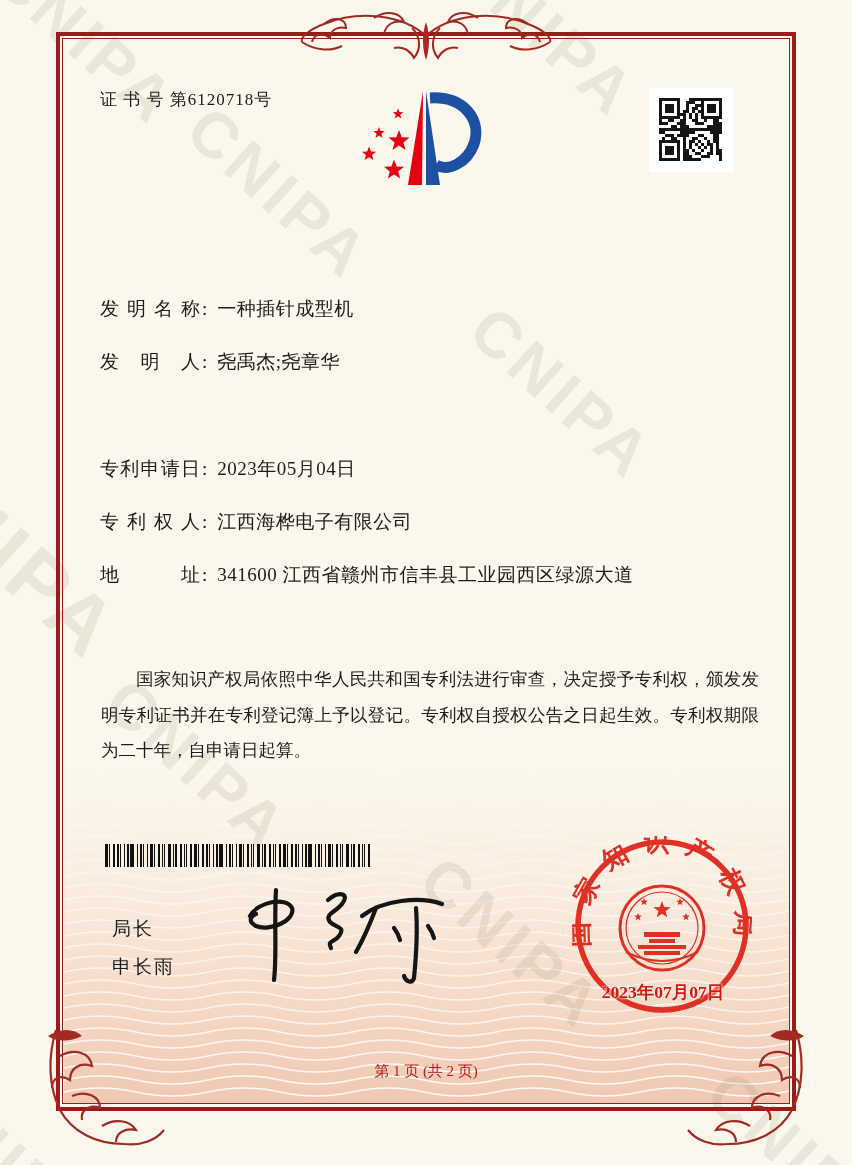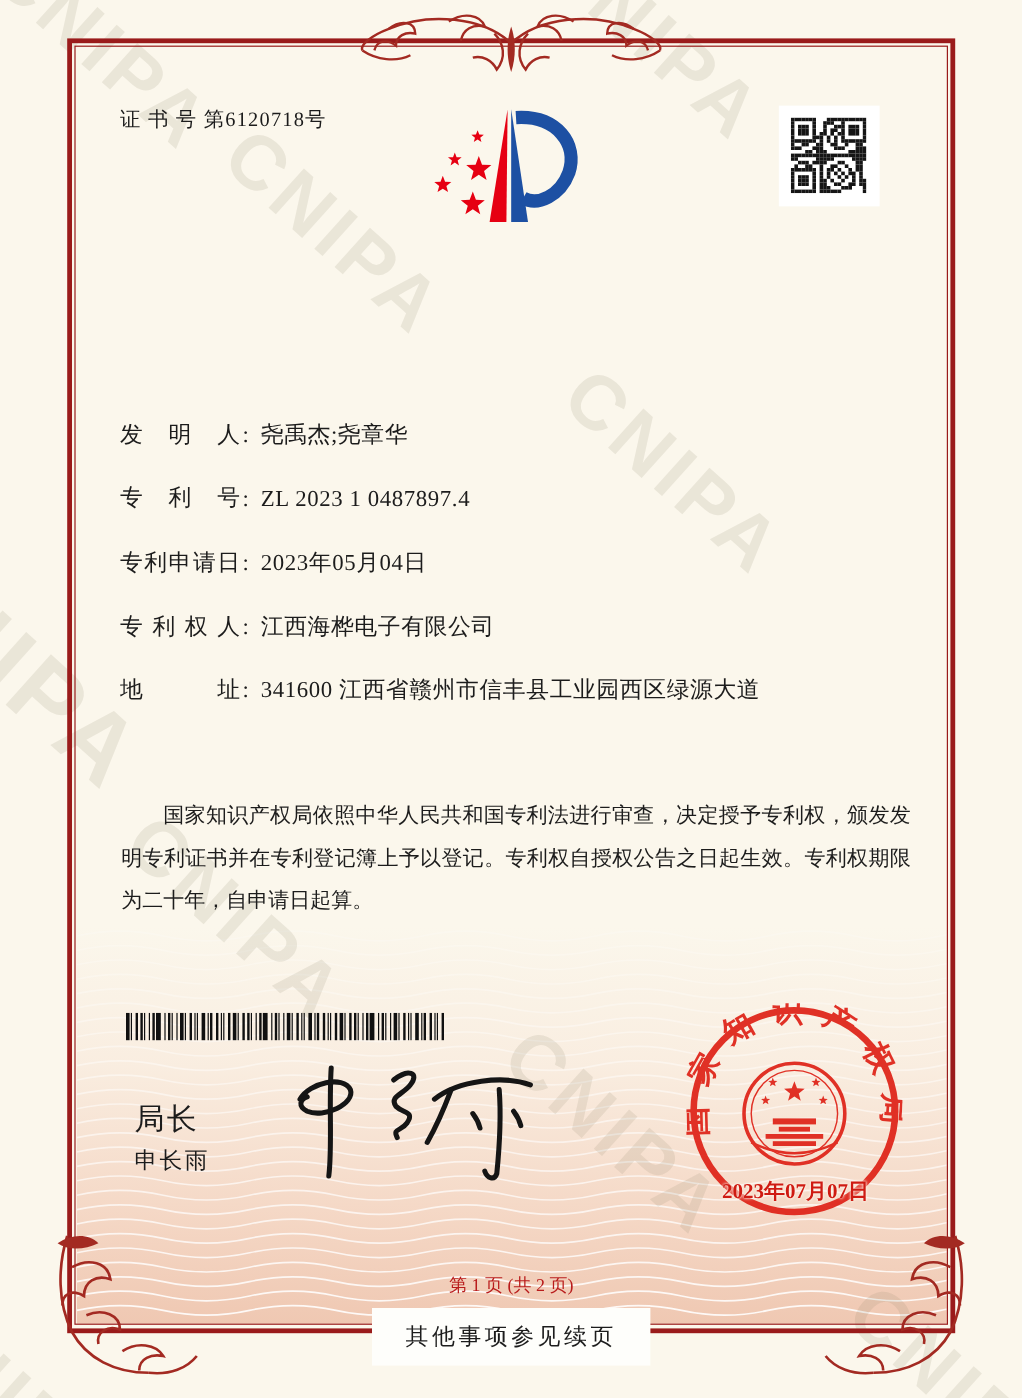"发明名称: 一种插针成型机" div.frow { html: none -> <div> <span>发明名称</span><span>:</span><span>一种插针成型机</span> </div> }
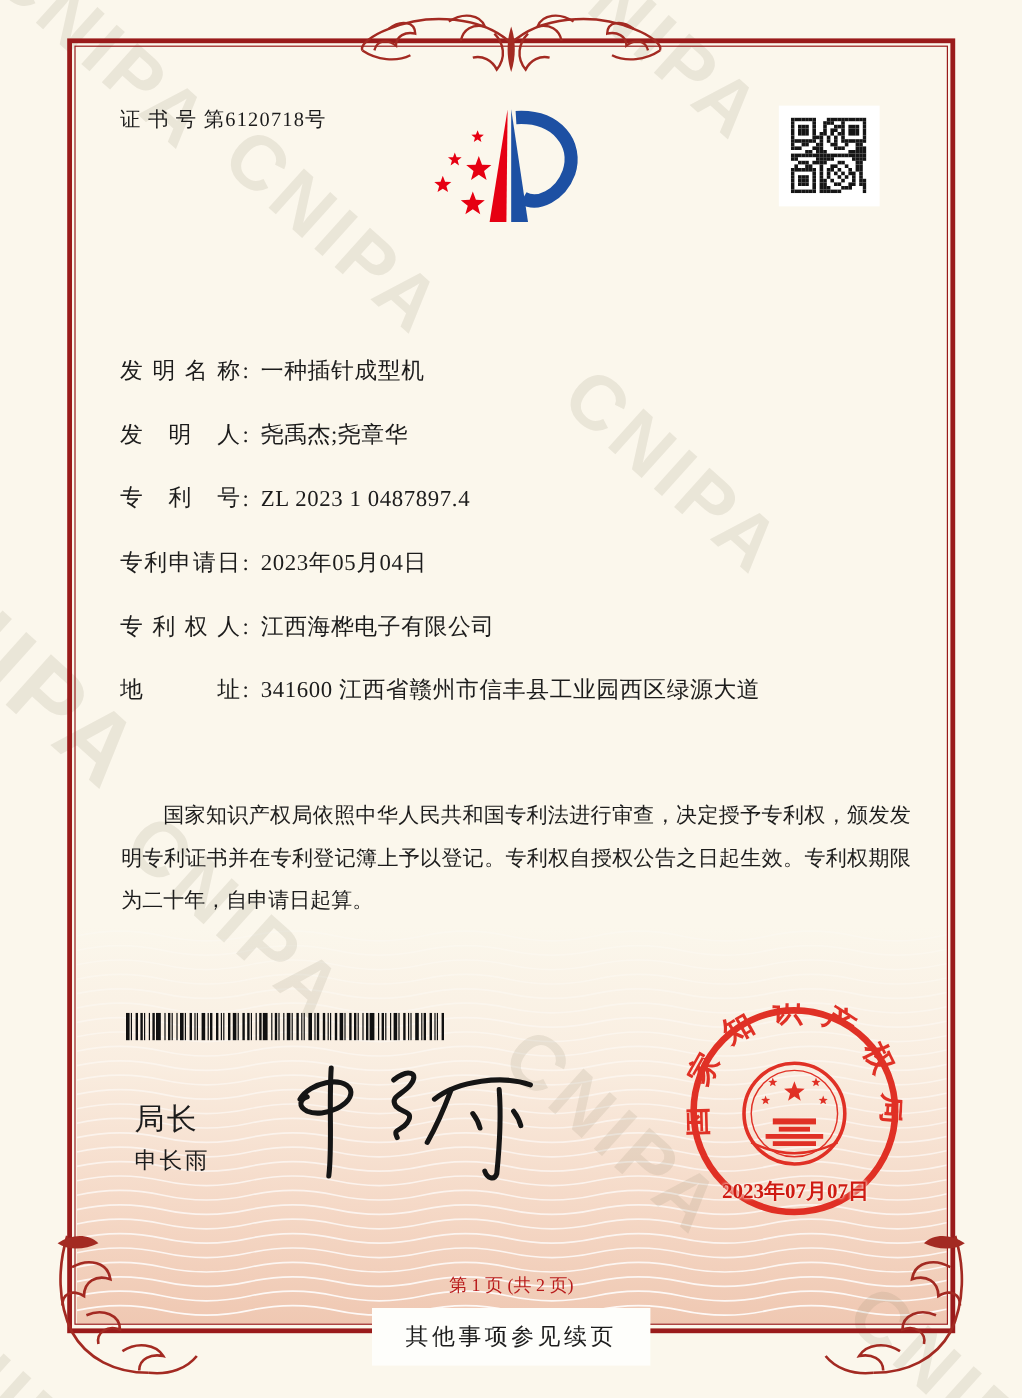"专利号: ZL 2023 1 0487897.4" div.frow { html: <div> <span>专利号</span><span>:</span><span>ZL 2023 1 0487897.4</span> </div> -> none }
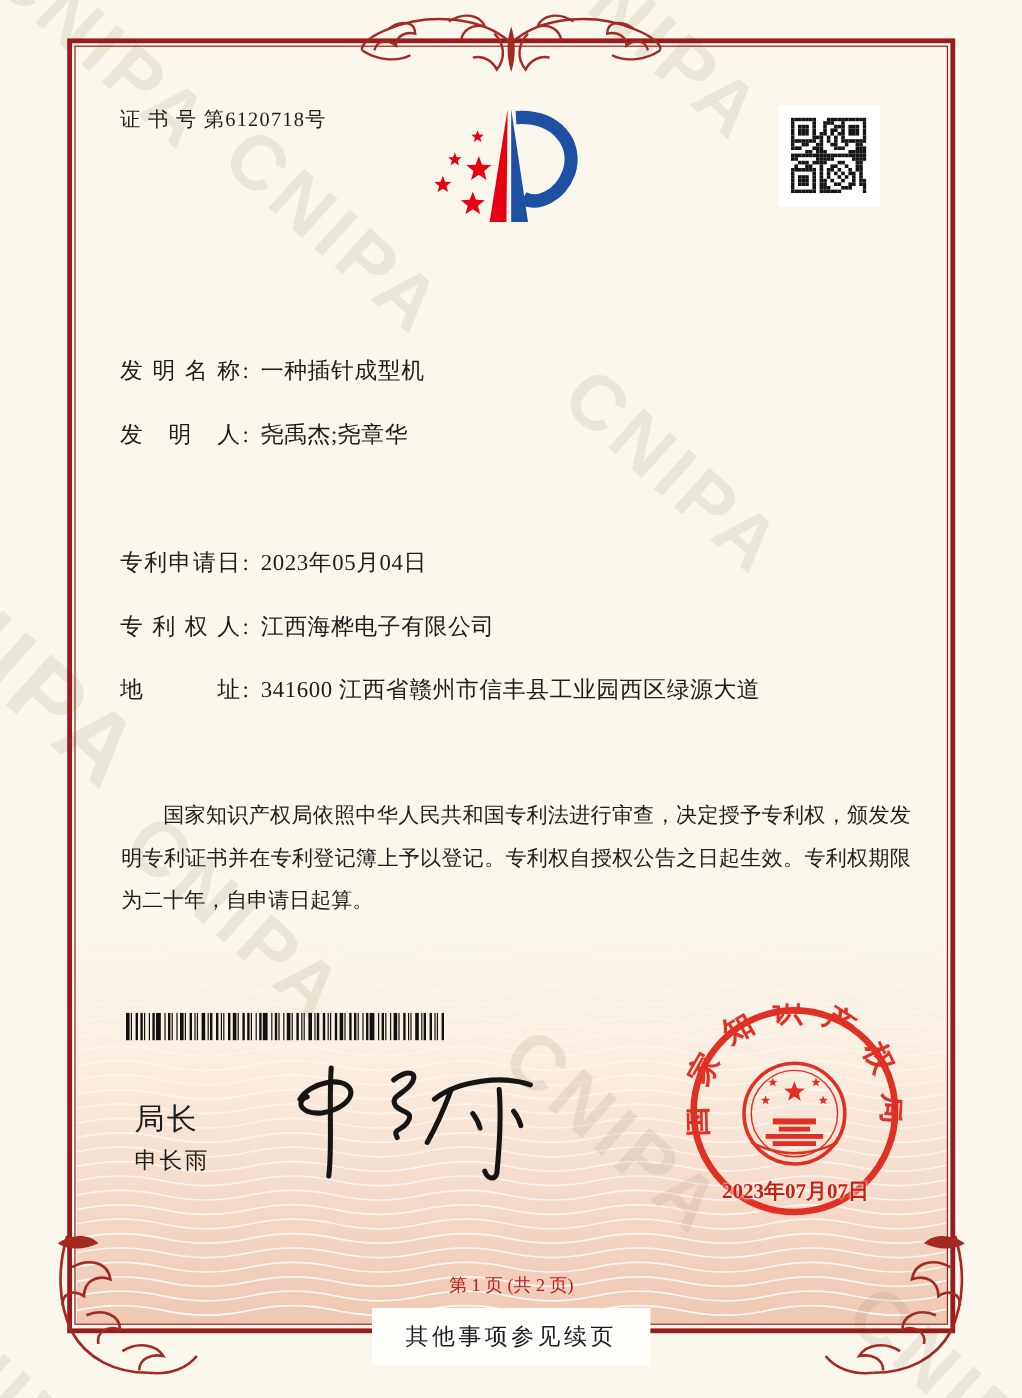"局长" .sig-title { font-size: 25px -> 19px }
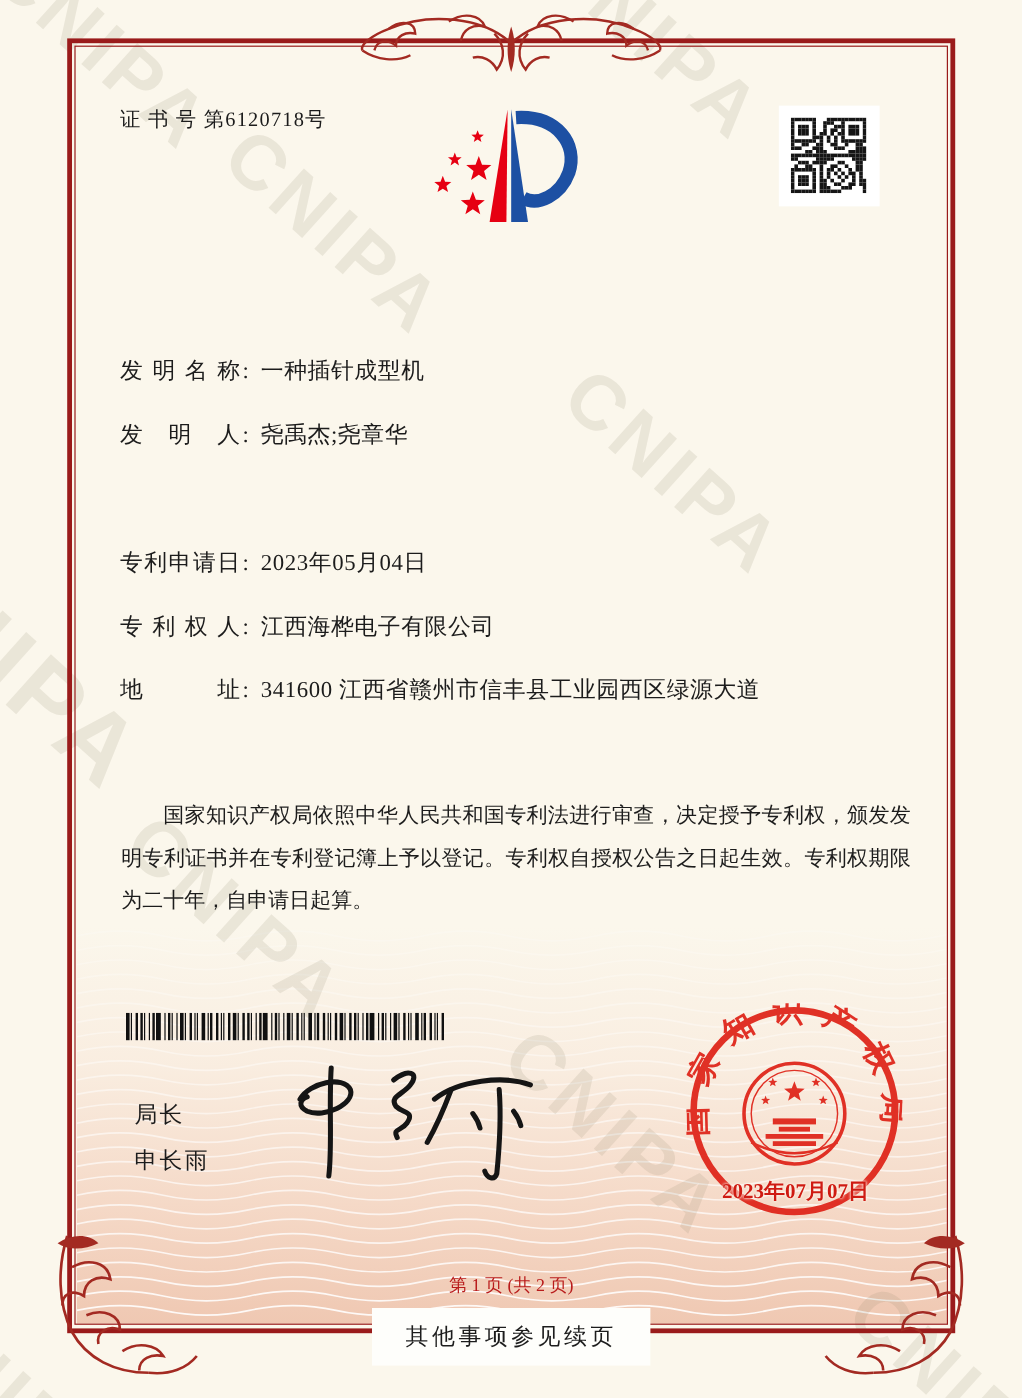"其他事项参见续页" div.cont-box { html: <div>其他事项参见续页</div> -> none }
